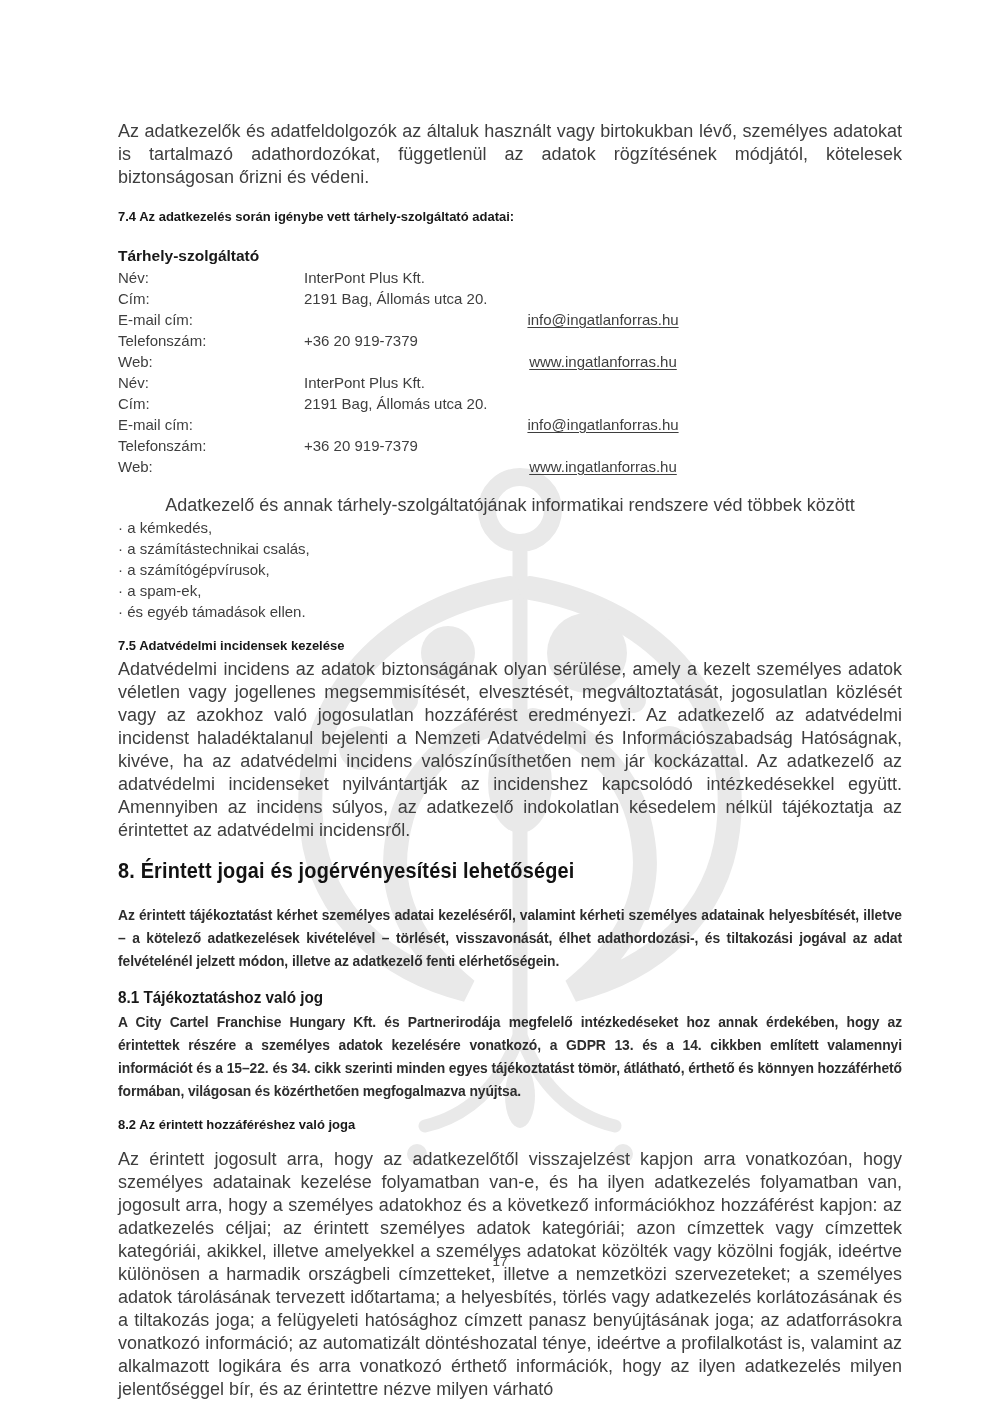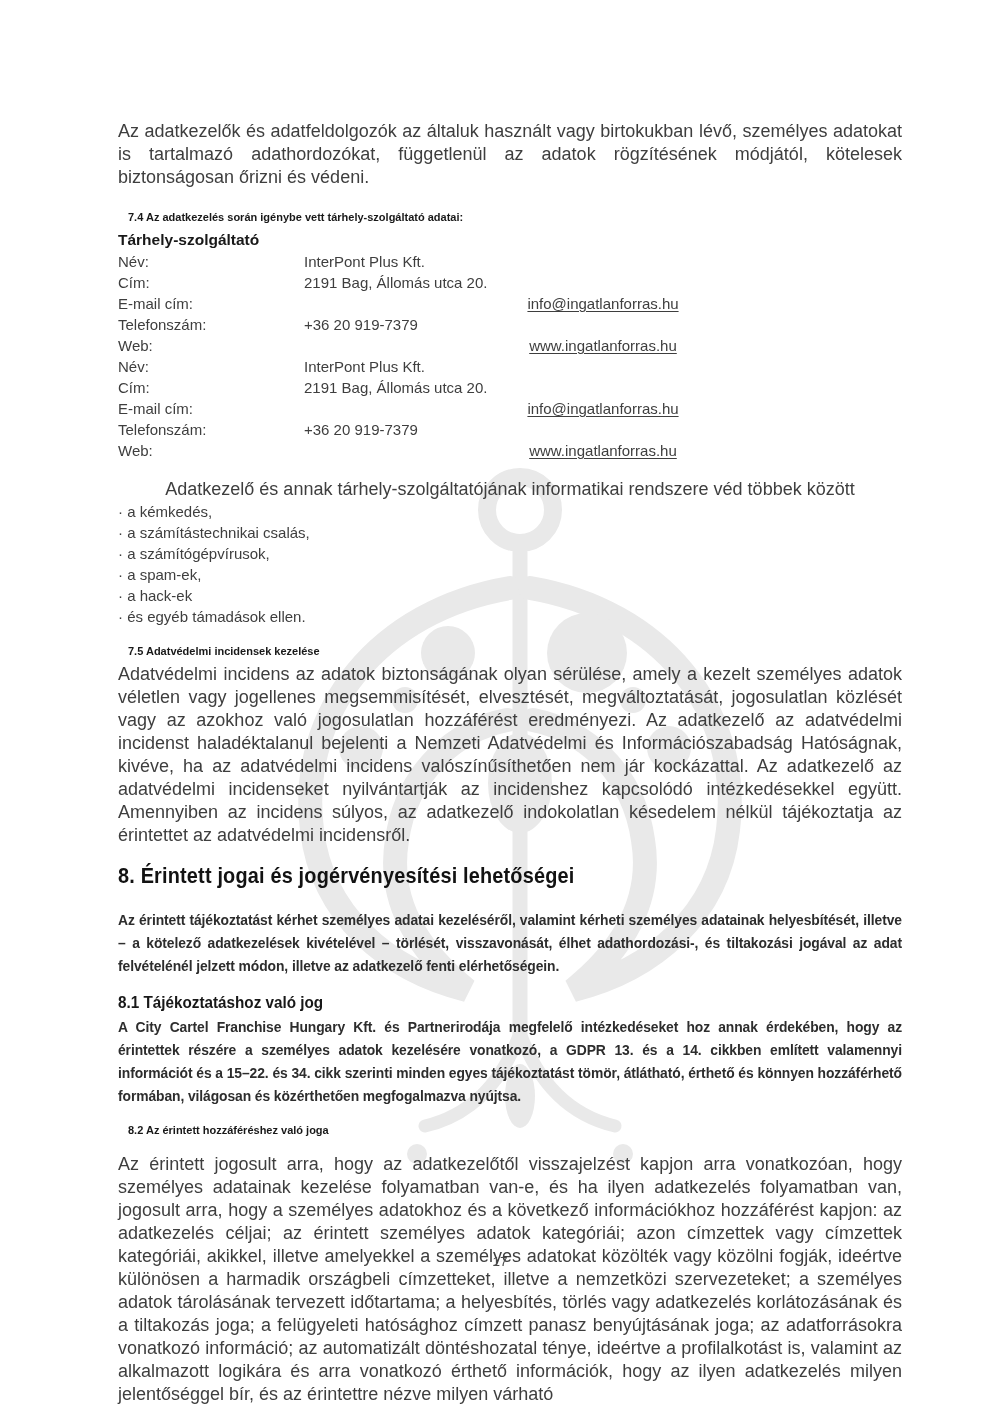"7.4 Az adatkezelés során igénybe" .h-sub { font-size: 11px -> 13px; margin: 17px 0 1px 10px -> 17px 0 1px 0 }
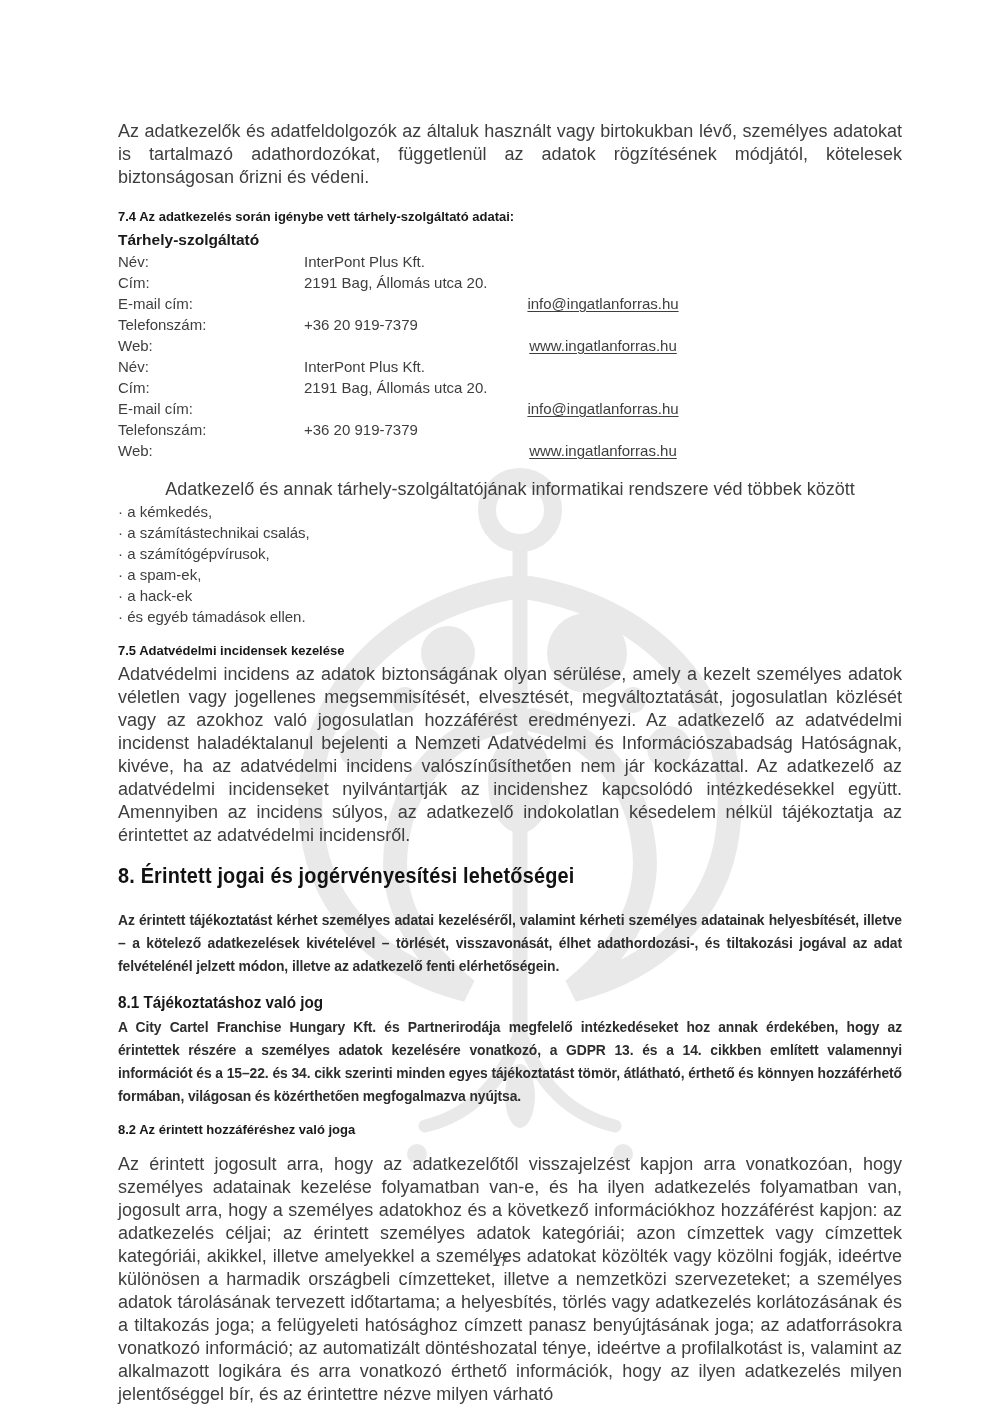"Tárhely-szolgáltató" div.h-block { margin-top: 1px -> 17px }
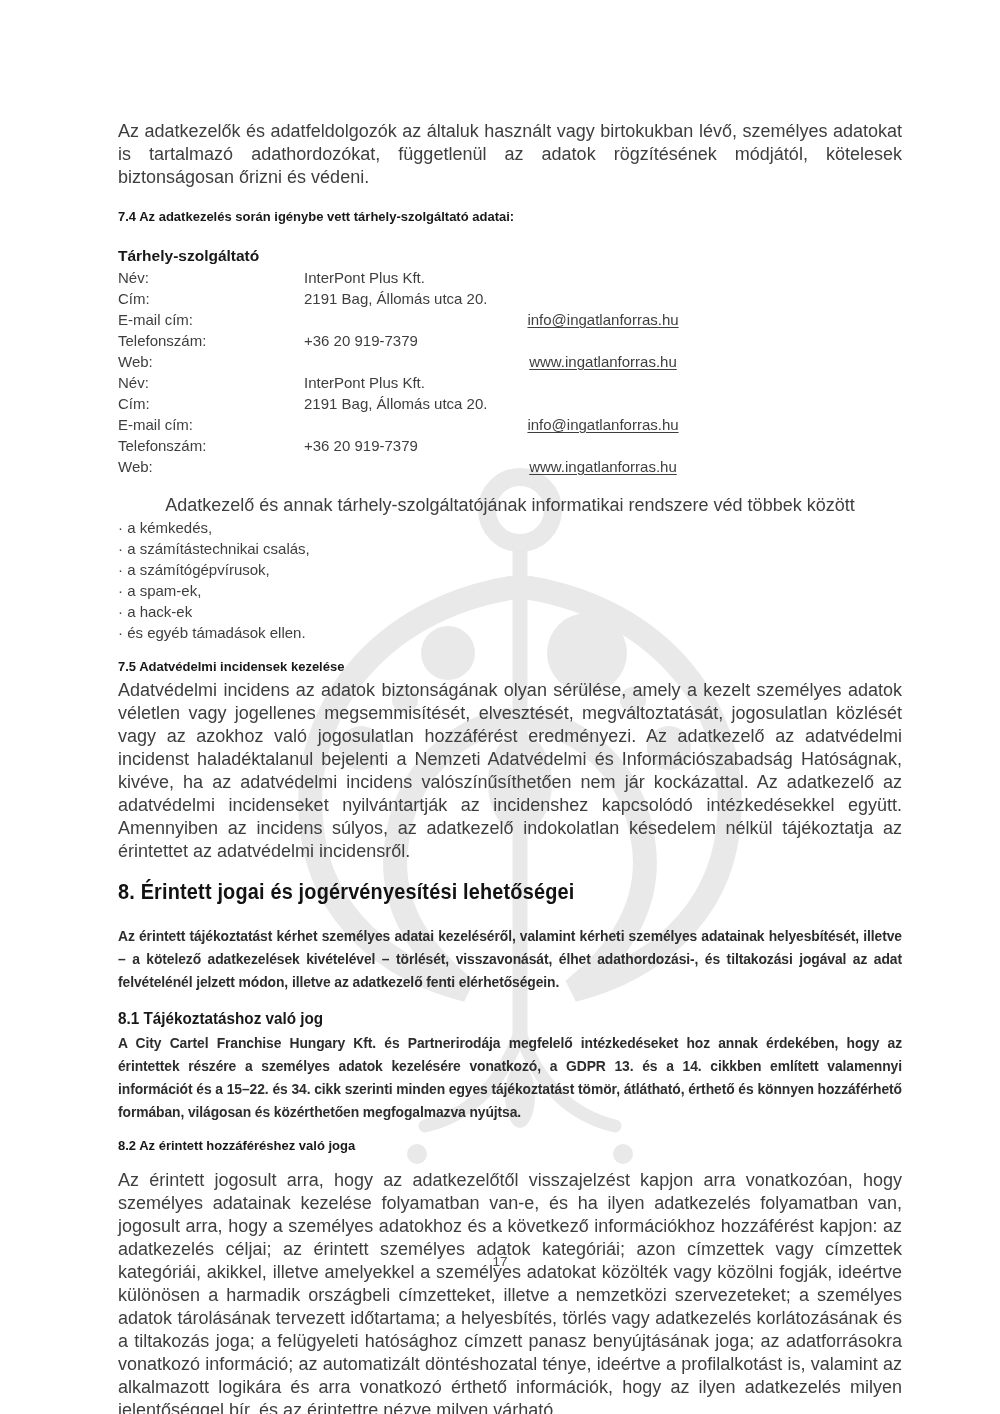"· a hack-ek" div.bullet-line { html: <div>· a hack-ek</div> -> none }
